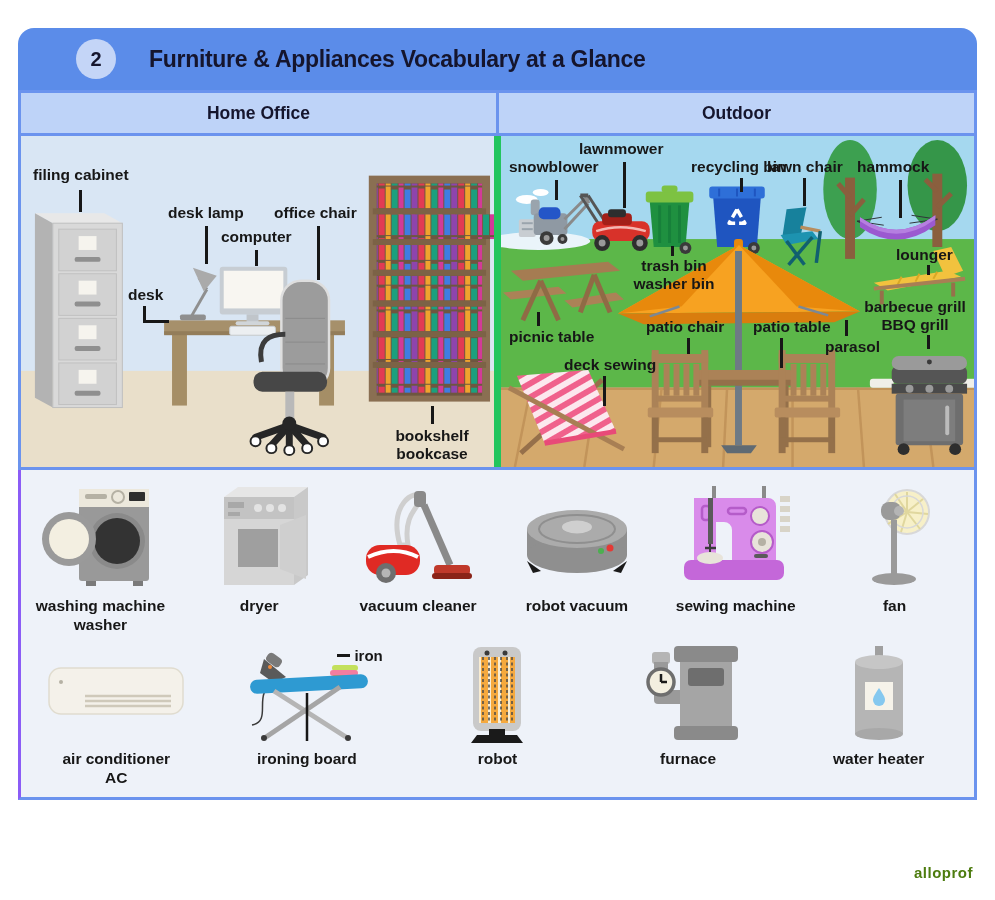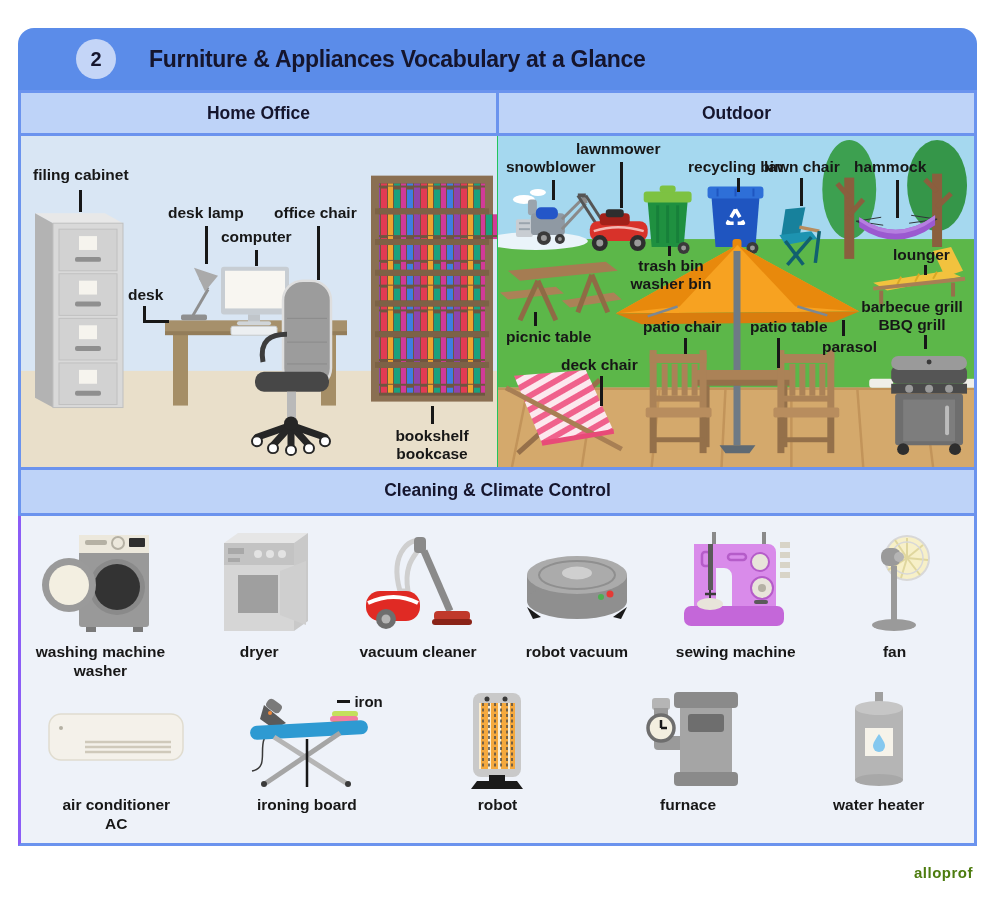"filing cabinet" .scene.home { border-right: 1px solid #22c55e -> 7px solid #22c55e }
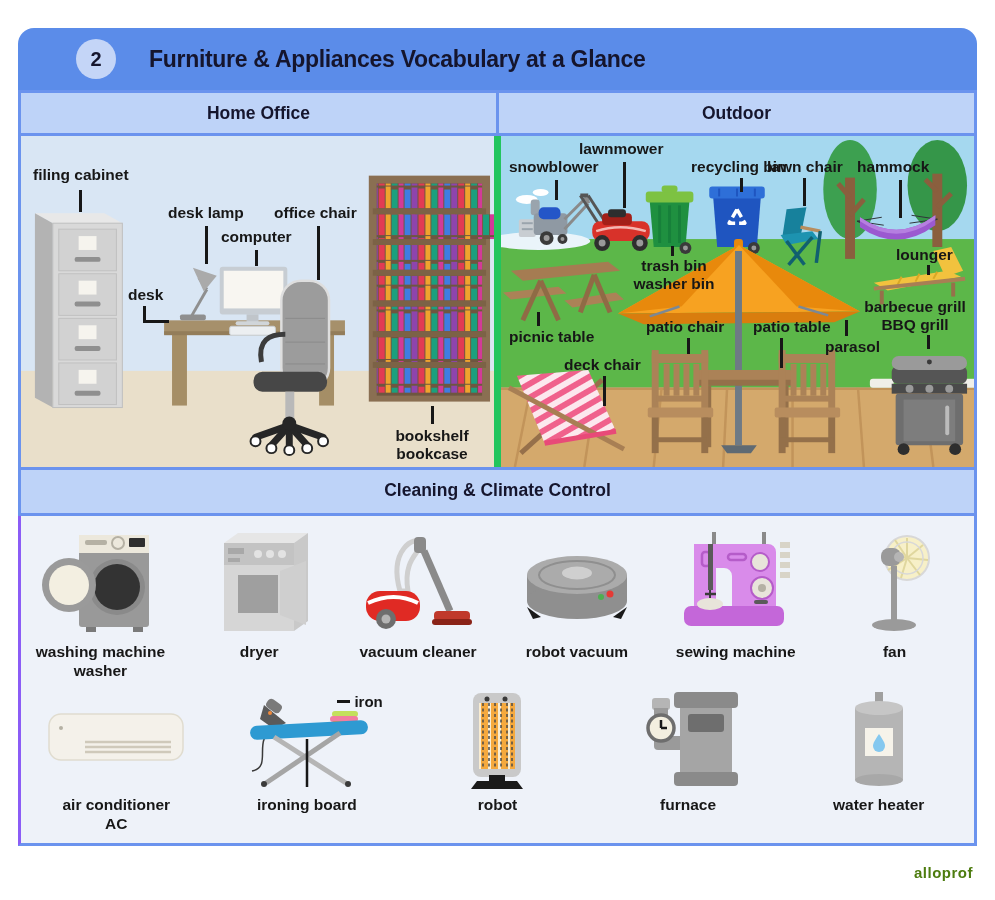"deck chair" div.lbl { text: chair -> sewing }
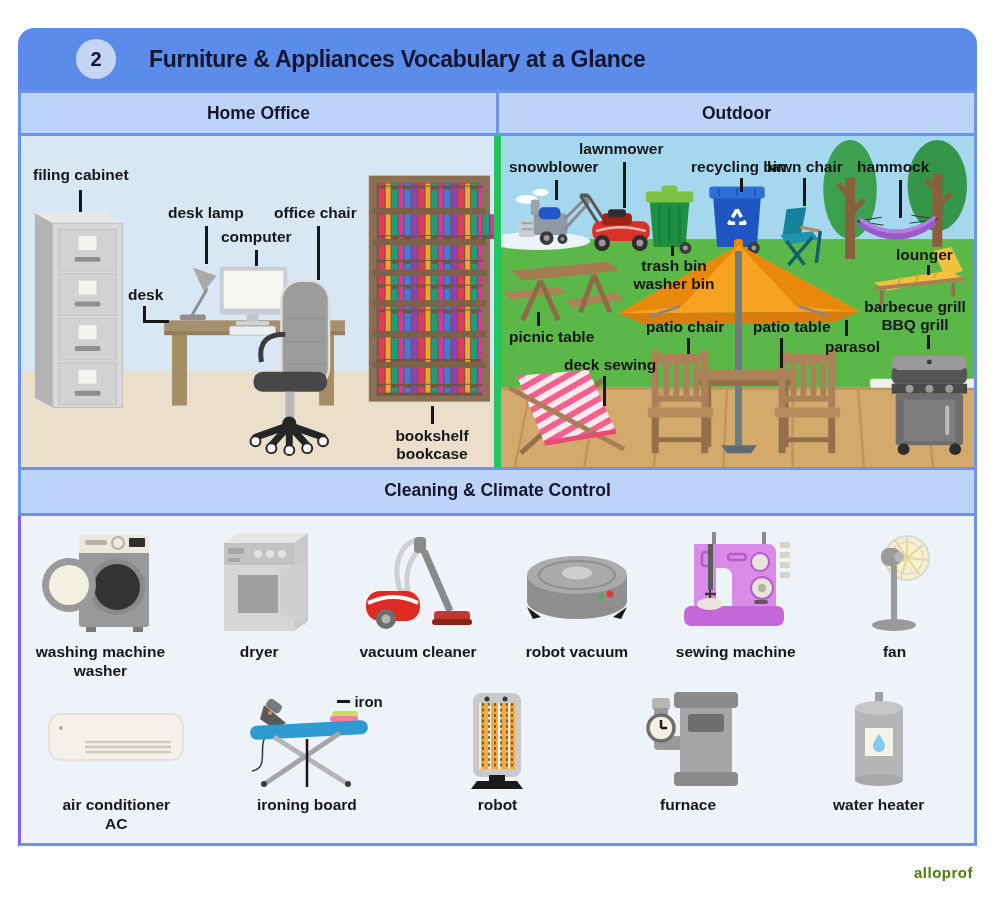"Cleaning & Climate Control" div.cchead { html: <div>Cleaning &amp; Climate Control</div> -> none }
